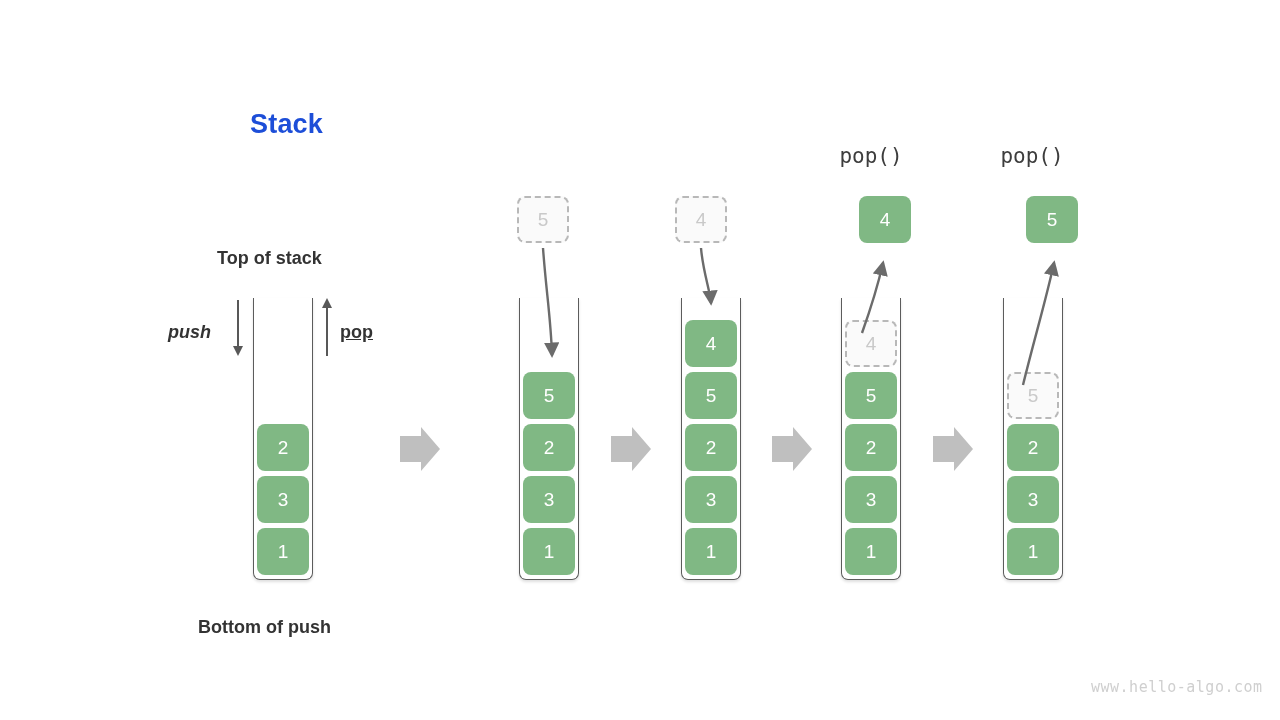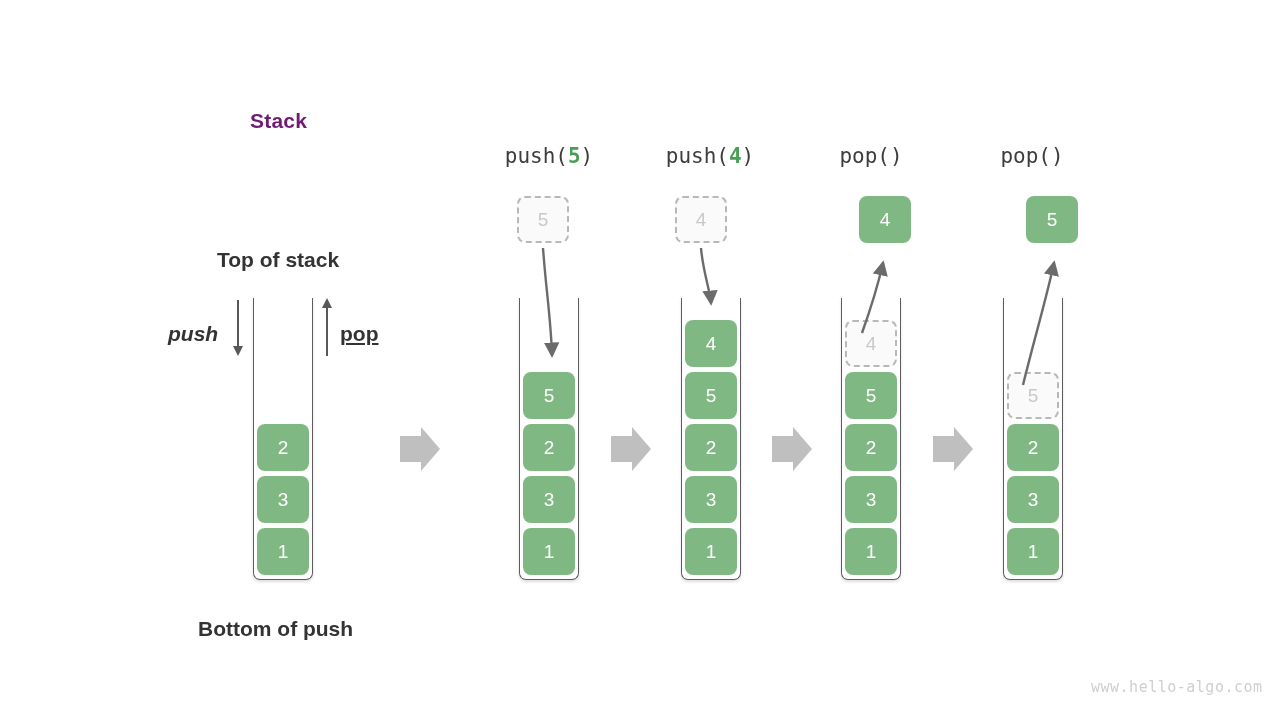"Stack" .title { color: #701a75 -> #1d4ed8; font-size: 21px -> 27px }
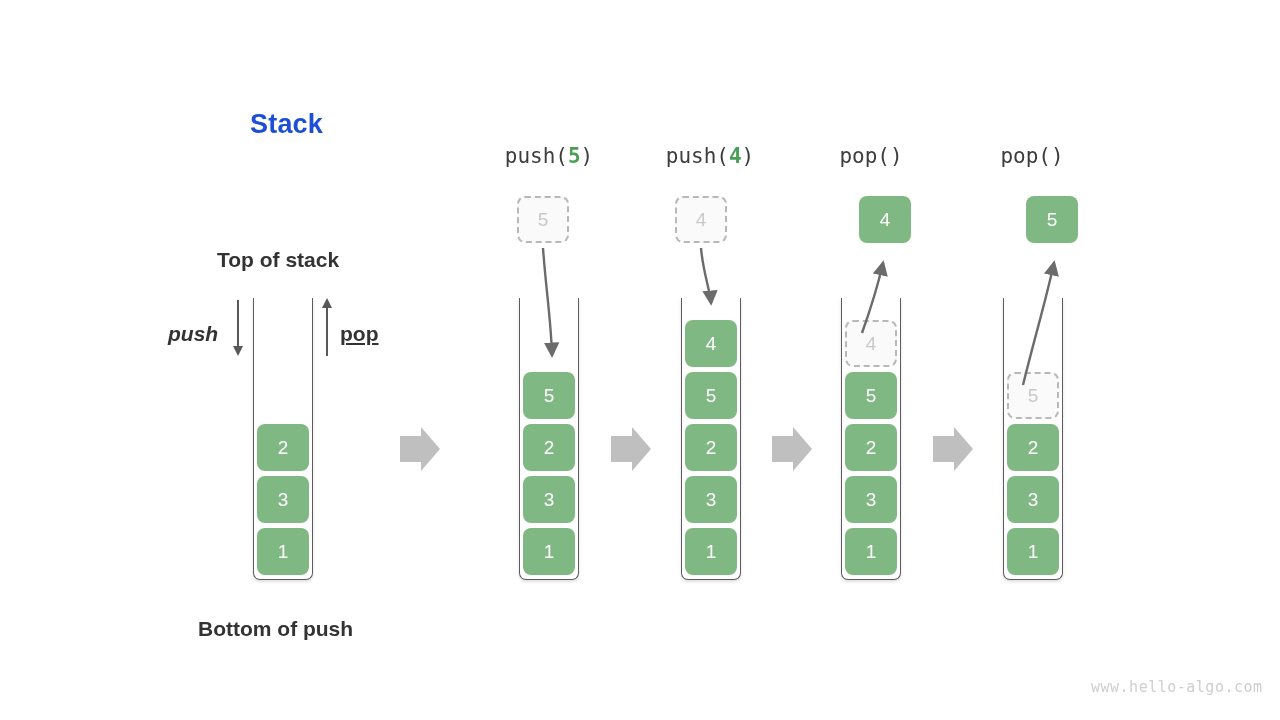"push(5)" div.oplabel { html: <div> <span>push(</span><span>5</span><span>)</span> </div> -> none }
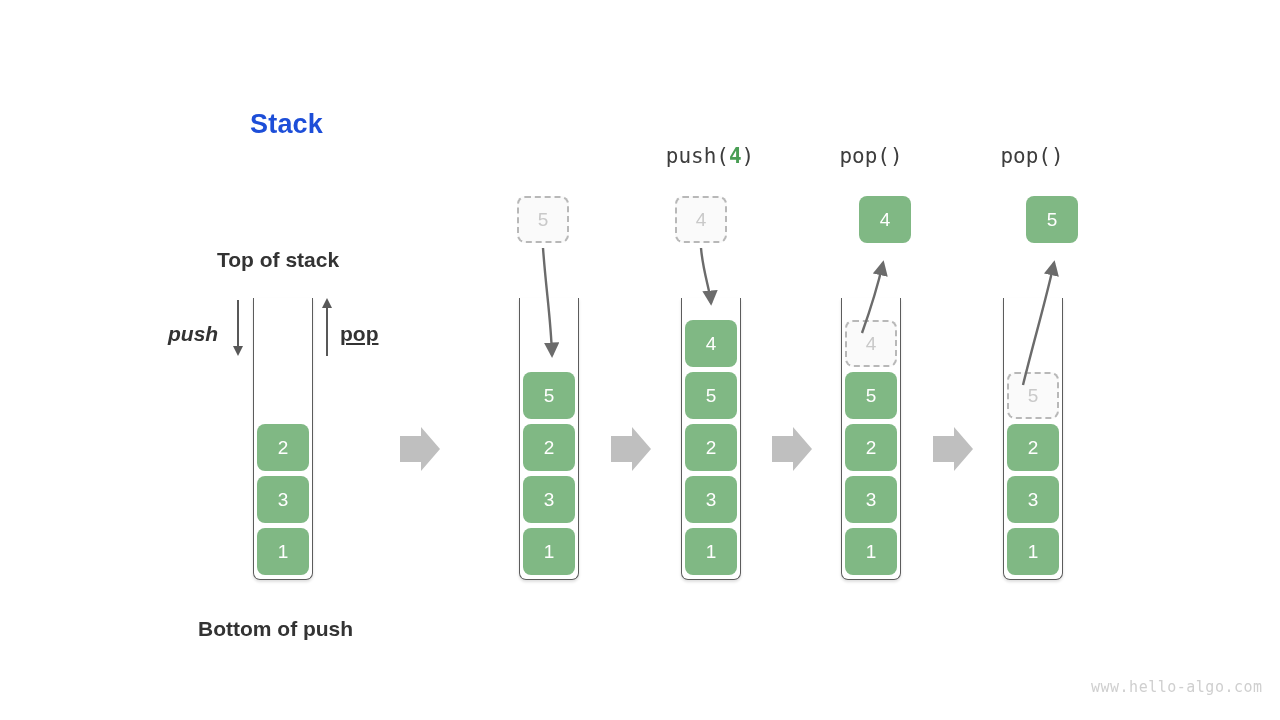"push(4)" div.oplabel { html: <div> <span>push(</span><span>4</span><span>)</span> </div> -> none }
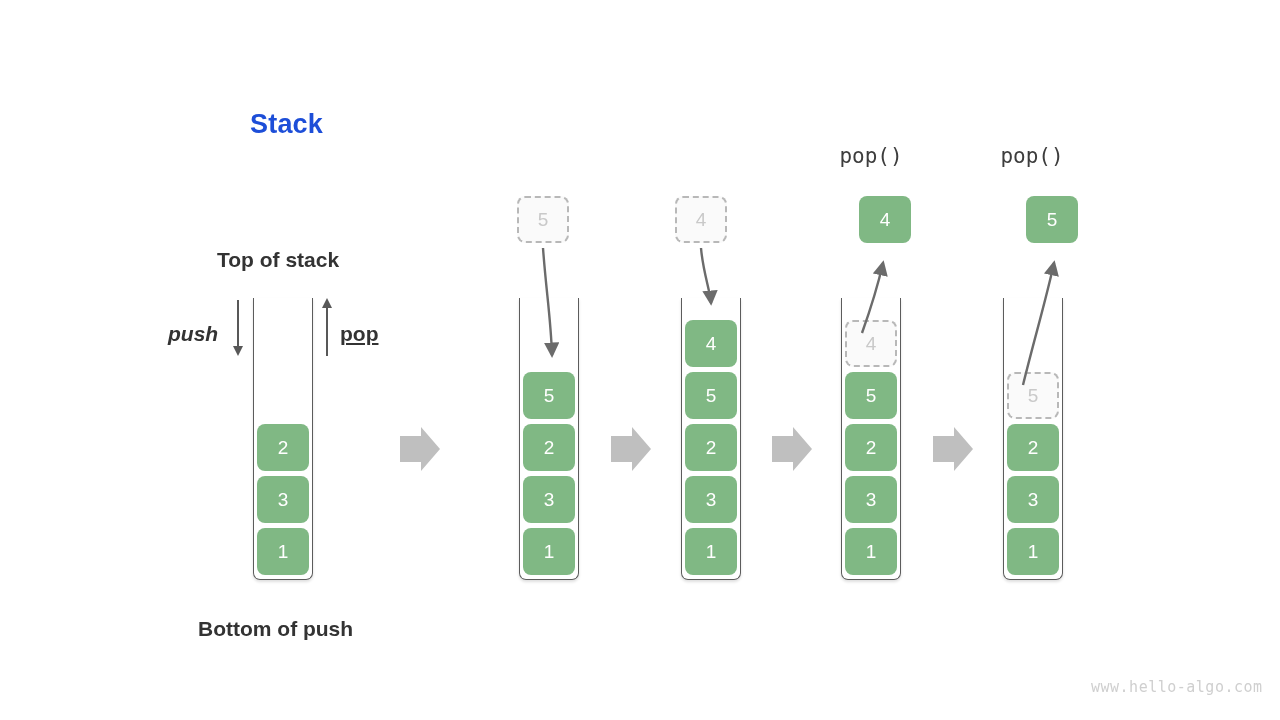"Top of stack" .lbl { font-size: 21px -> 18px }
